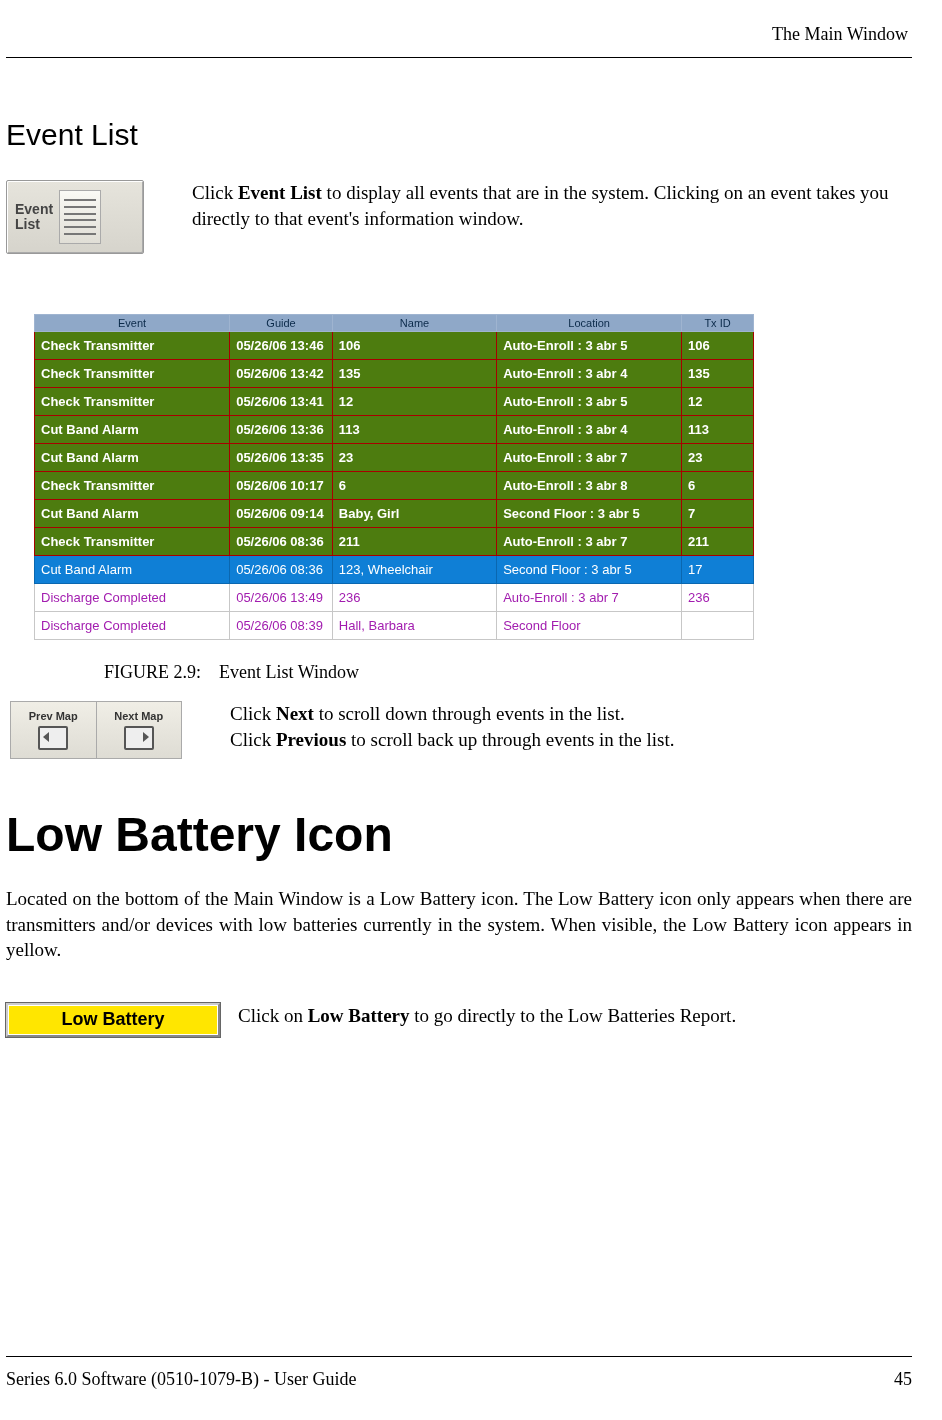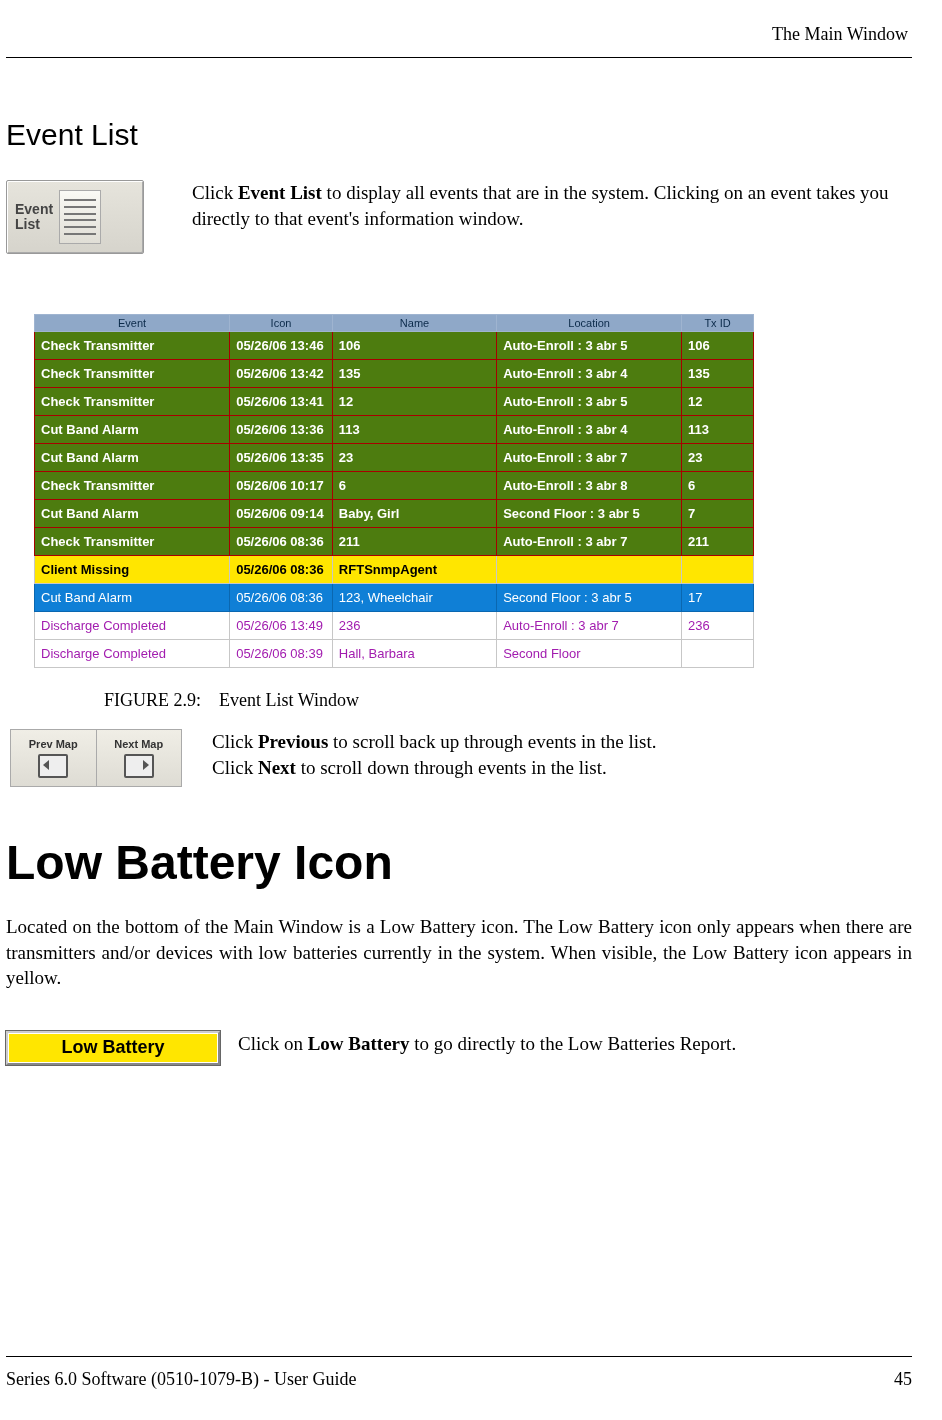"Icon" th { text: Icon -> Guide }
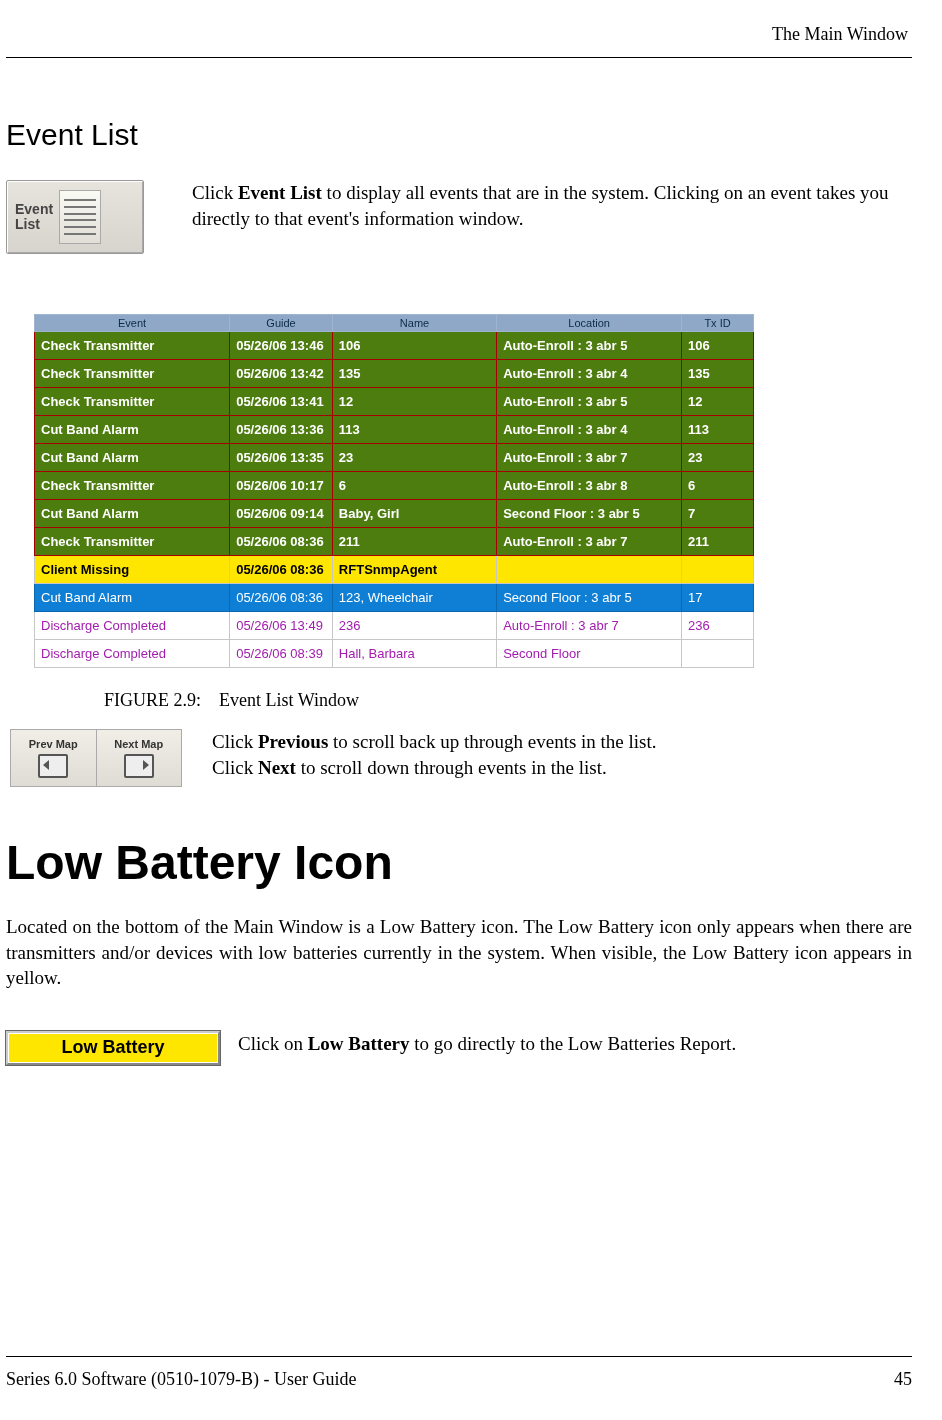"Client Missing" tr.state-YELLOW { html: <tr> <td>Client Missing</td> <td>05/26/06 08:36</td> <td>RFTSnmpAgent</td> <td></td> <td></td> </tr> -> none }
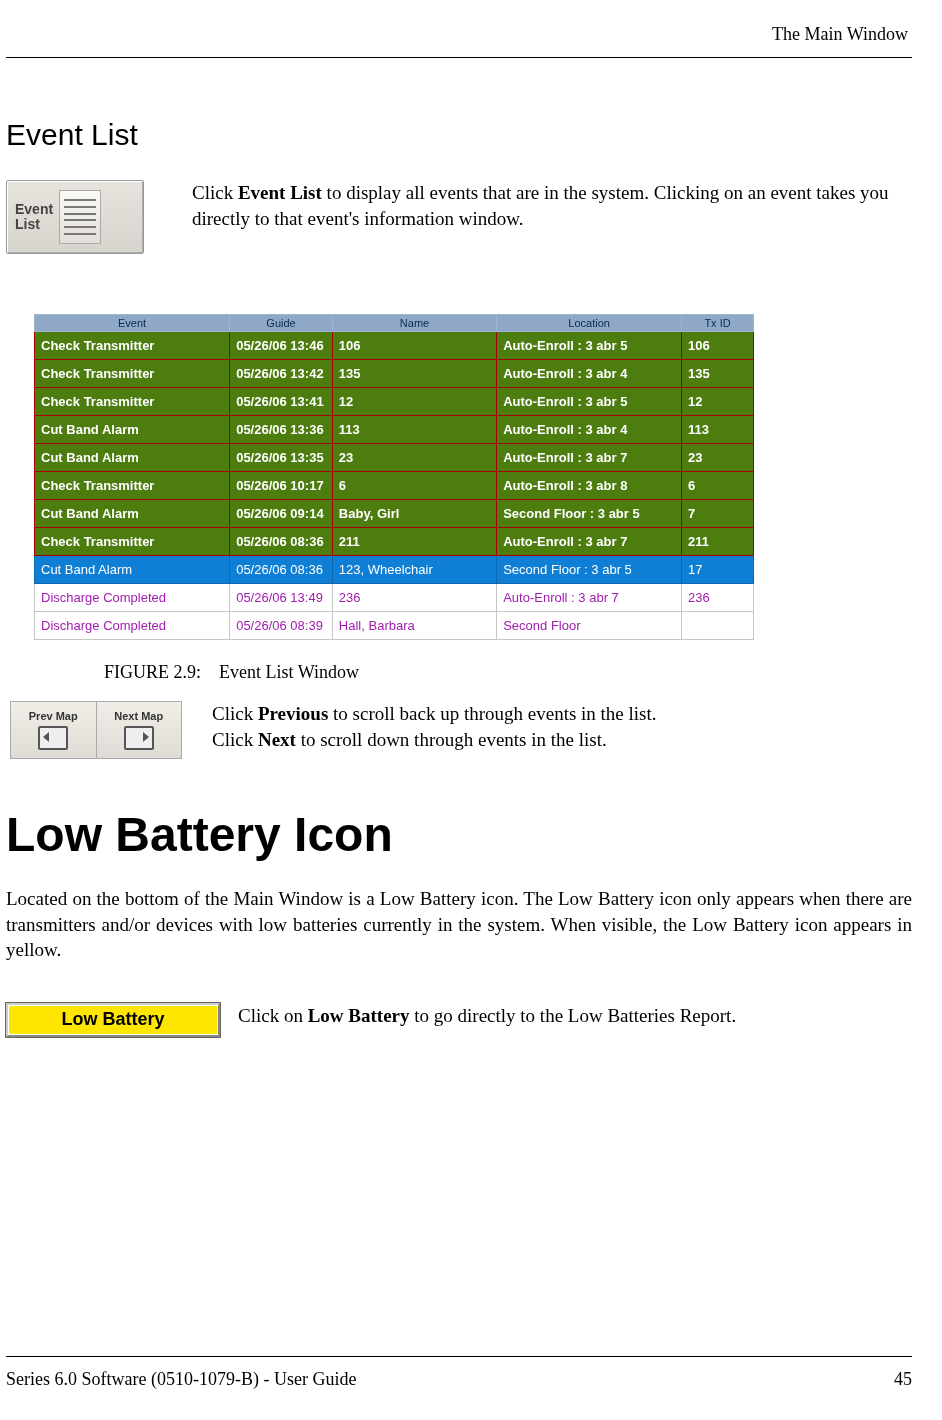"Prev Map" .nav-row { gap: 0 -> 18px }
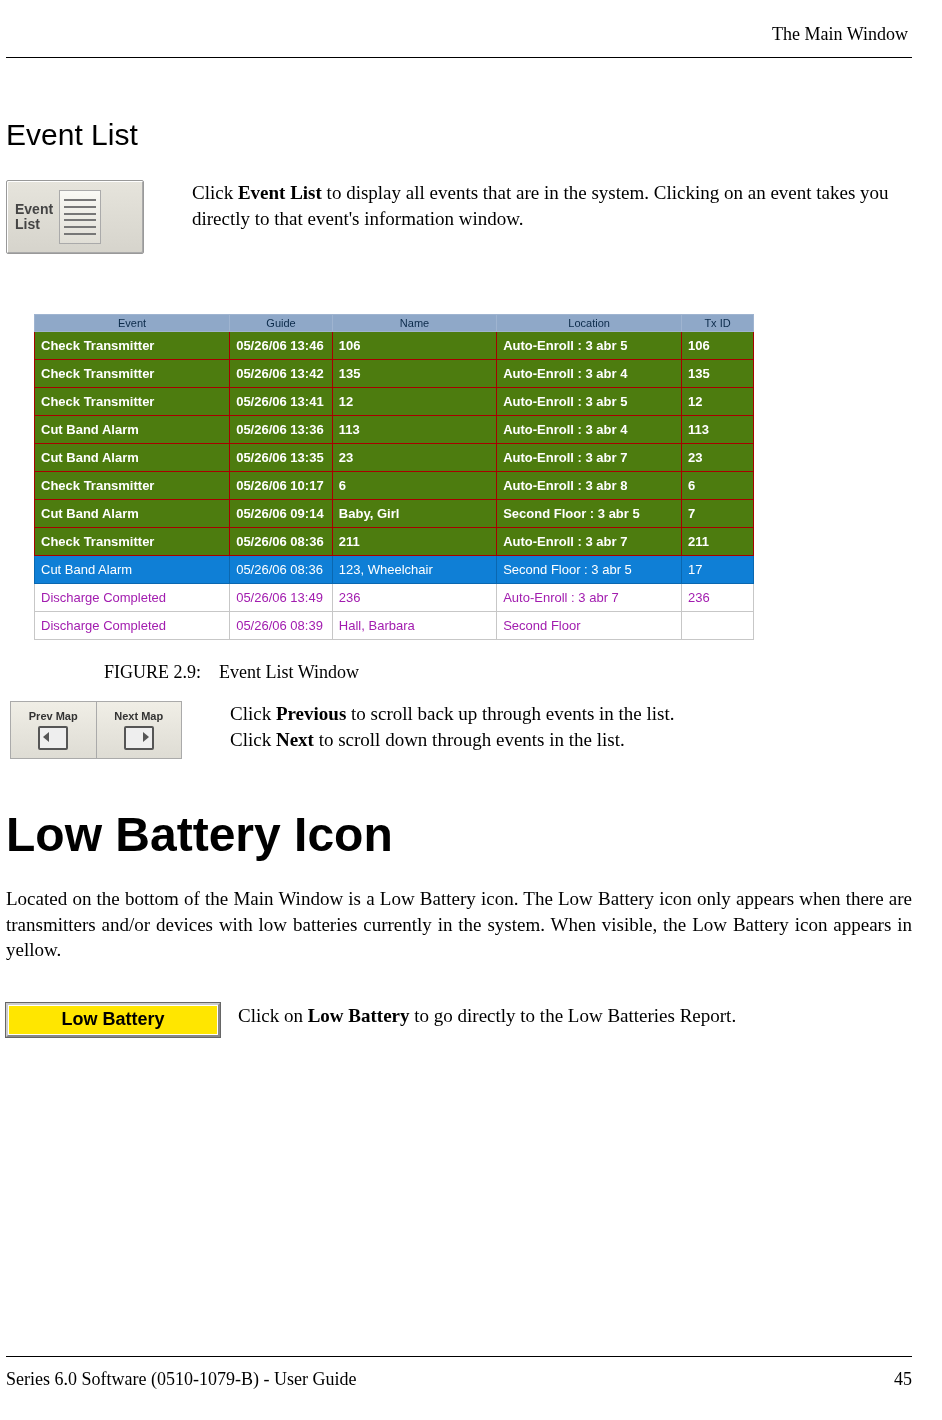"Click Previous to scroll back" div { order: before "Click Next to scroll down" -> after "Click Next to scroll down" }
